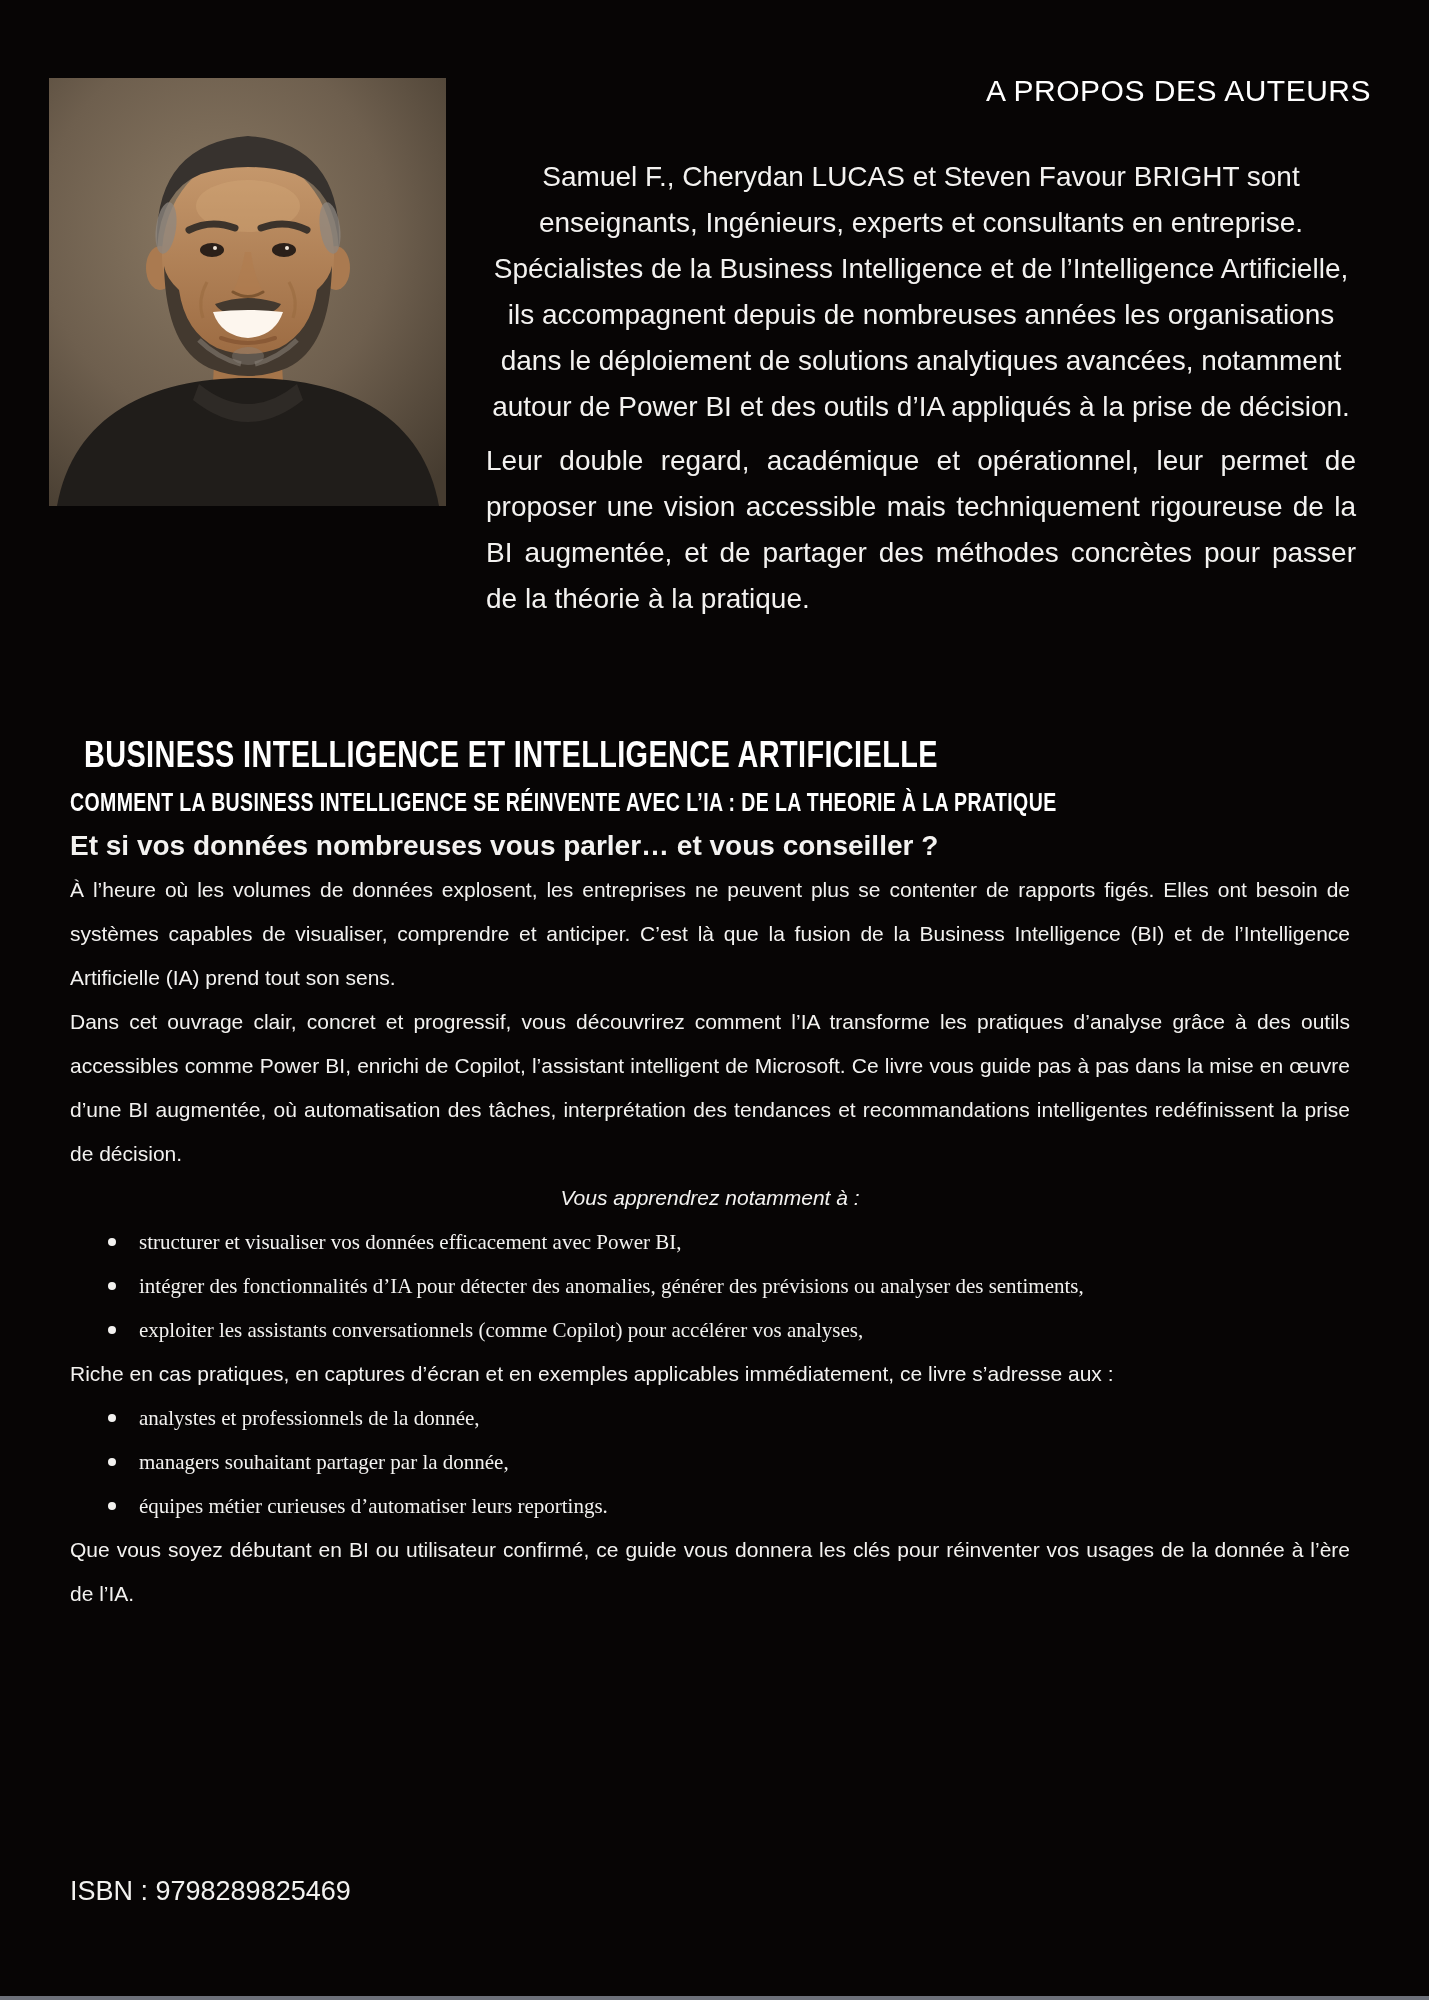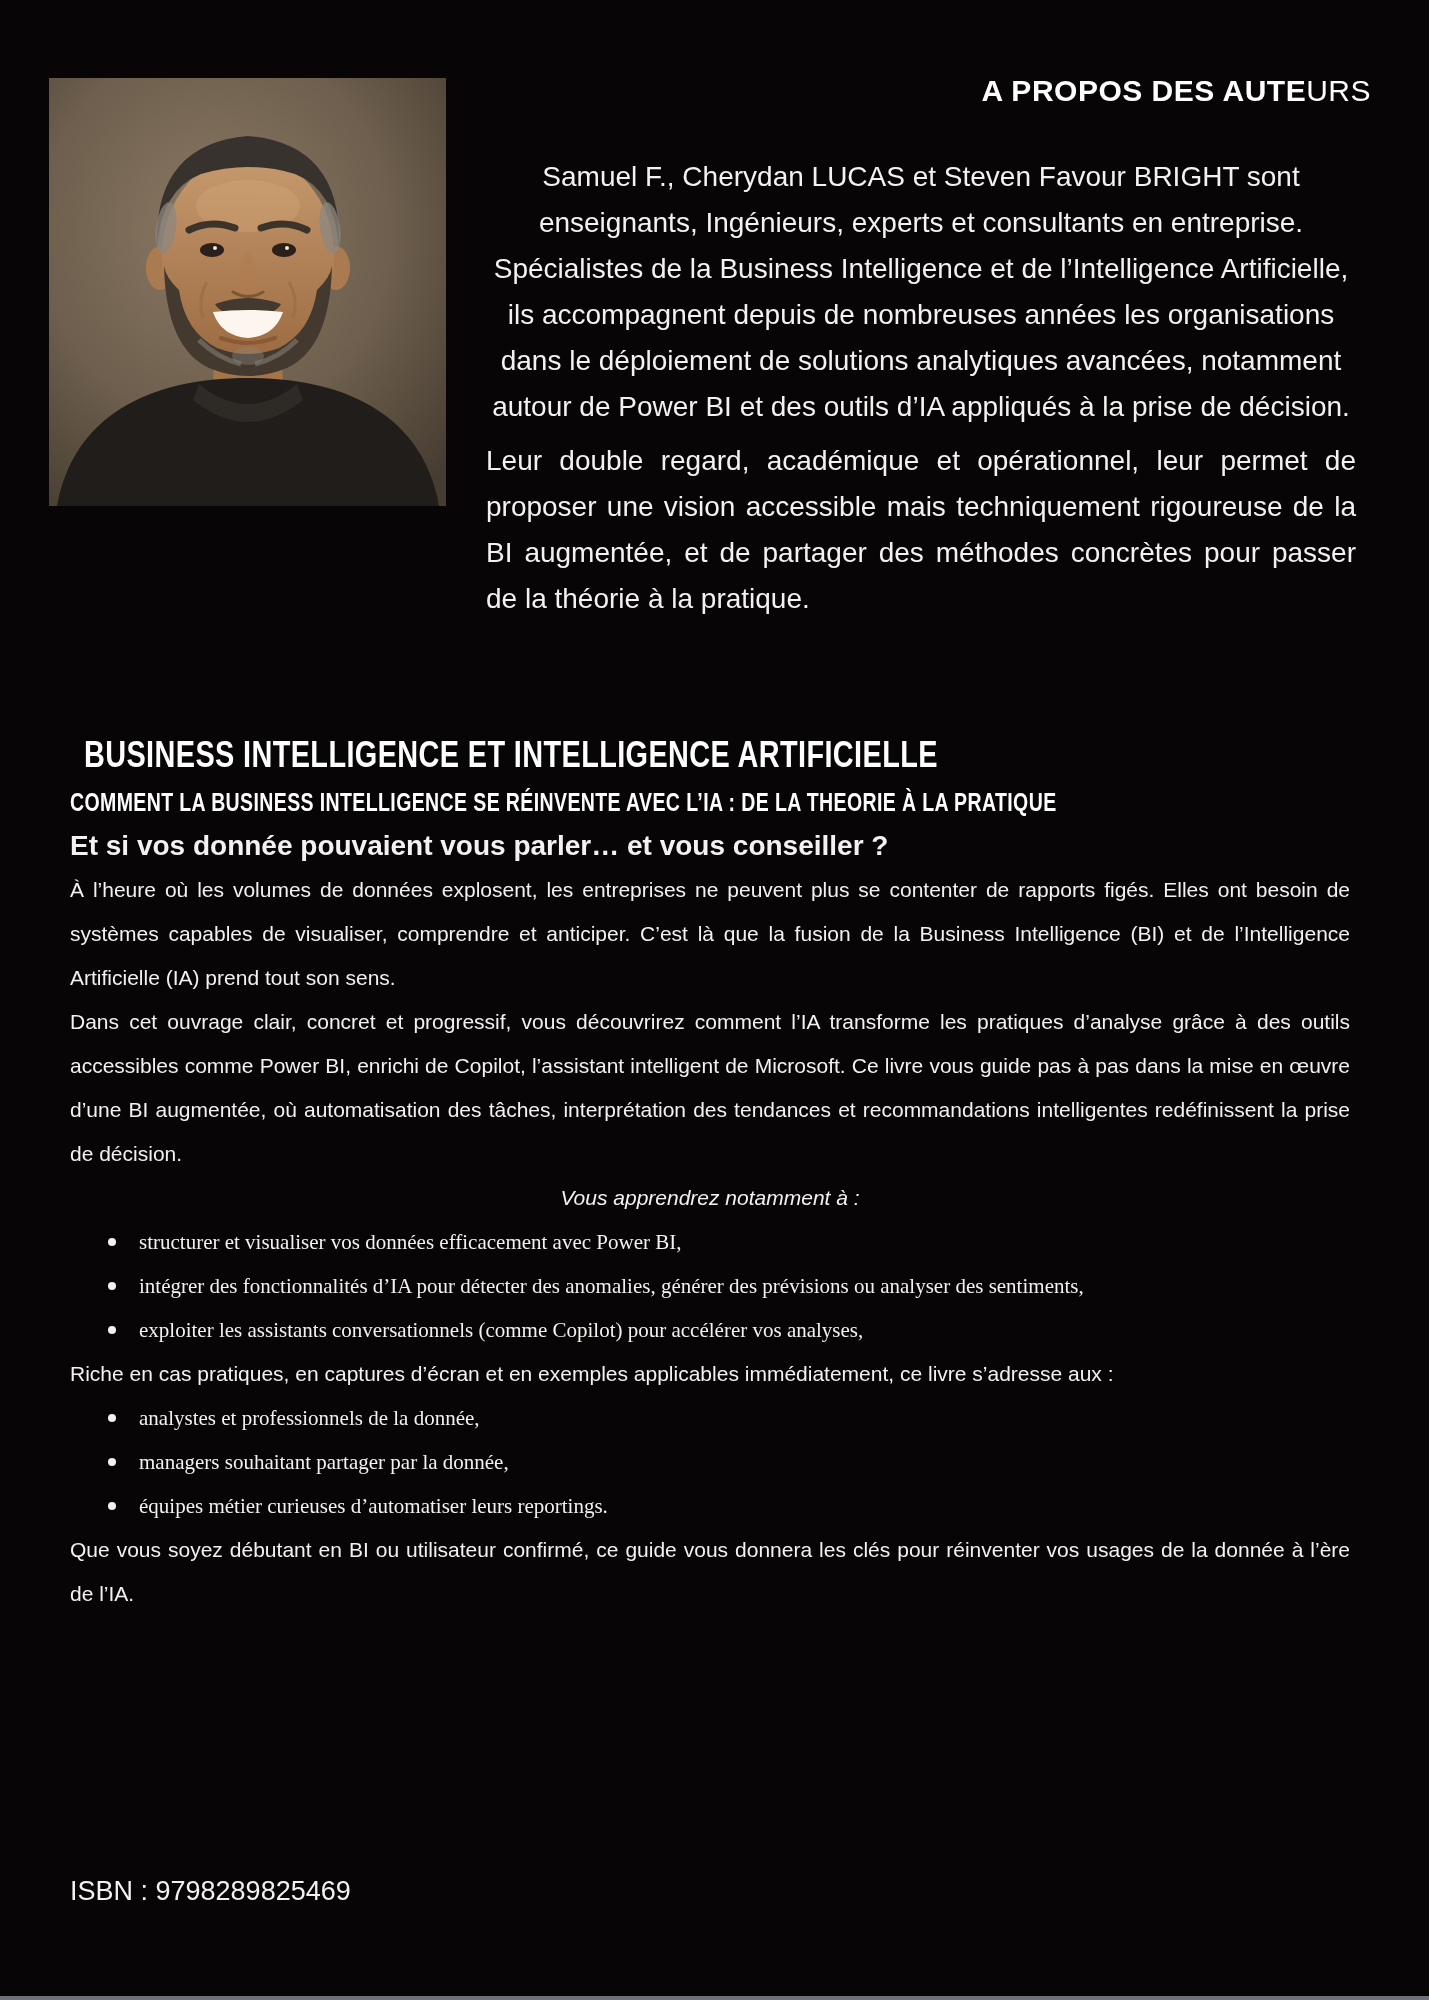"A PROPOS DES AUTE" .apropos .bold-part { font-weight: 700 -> 400 }
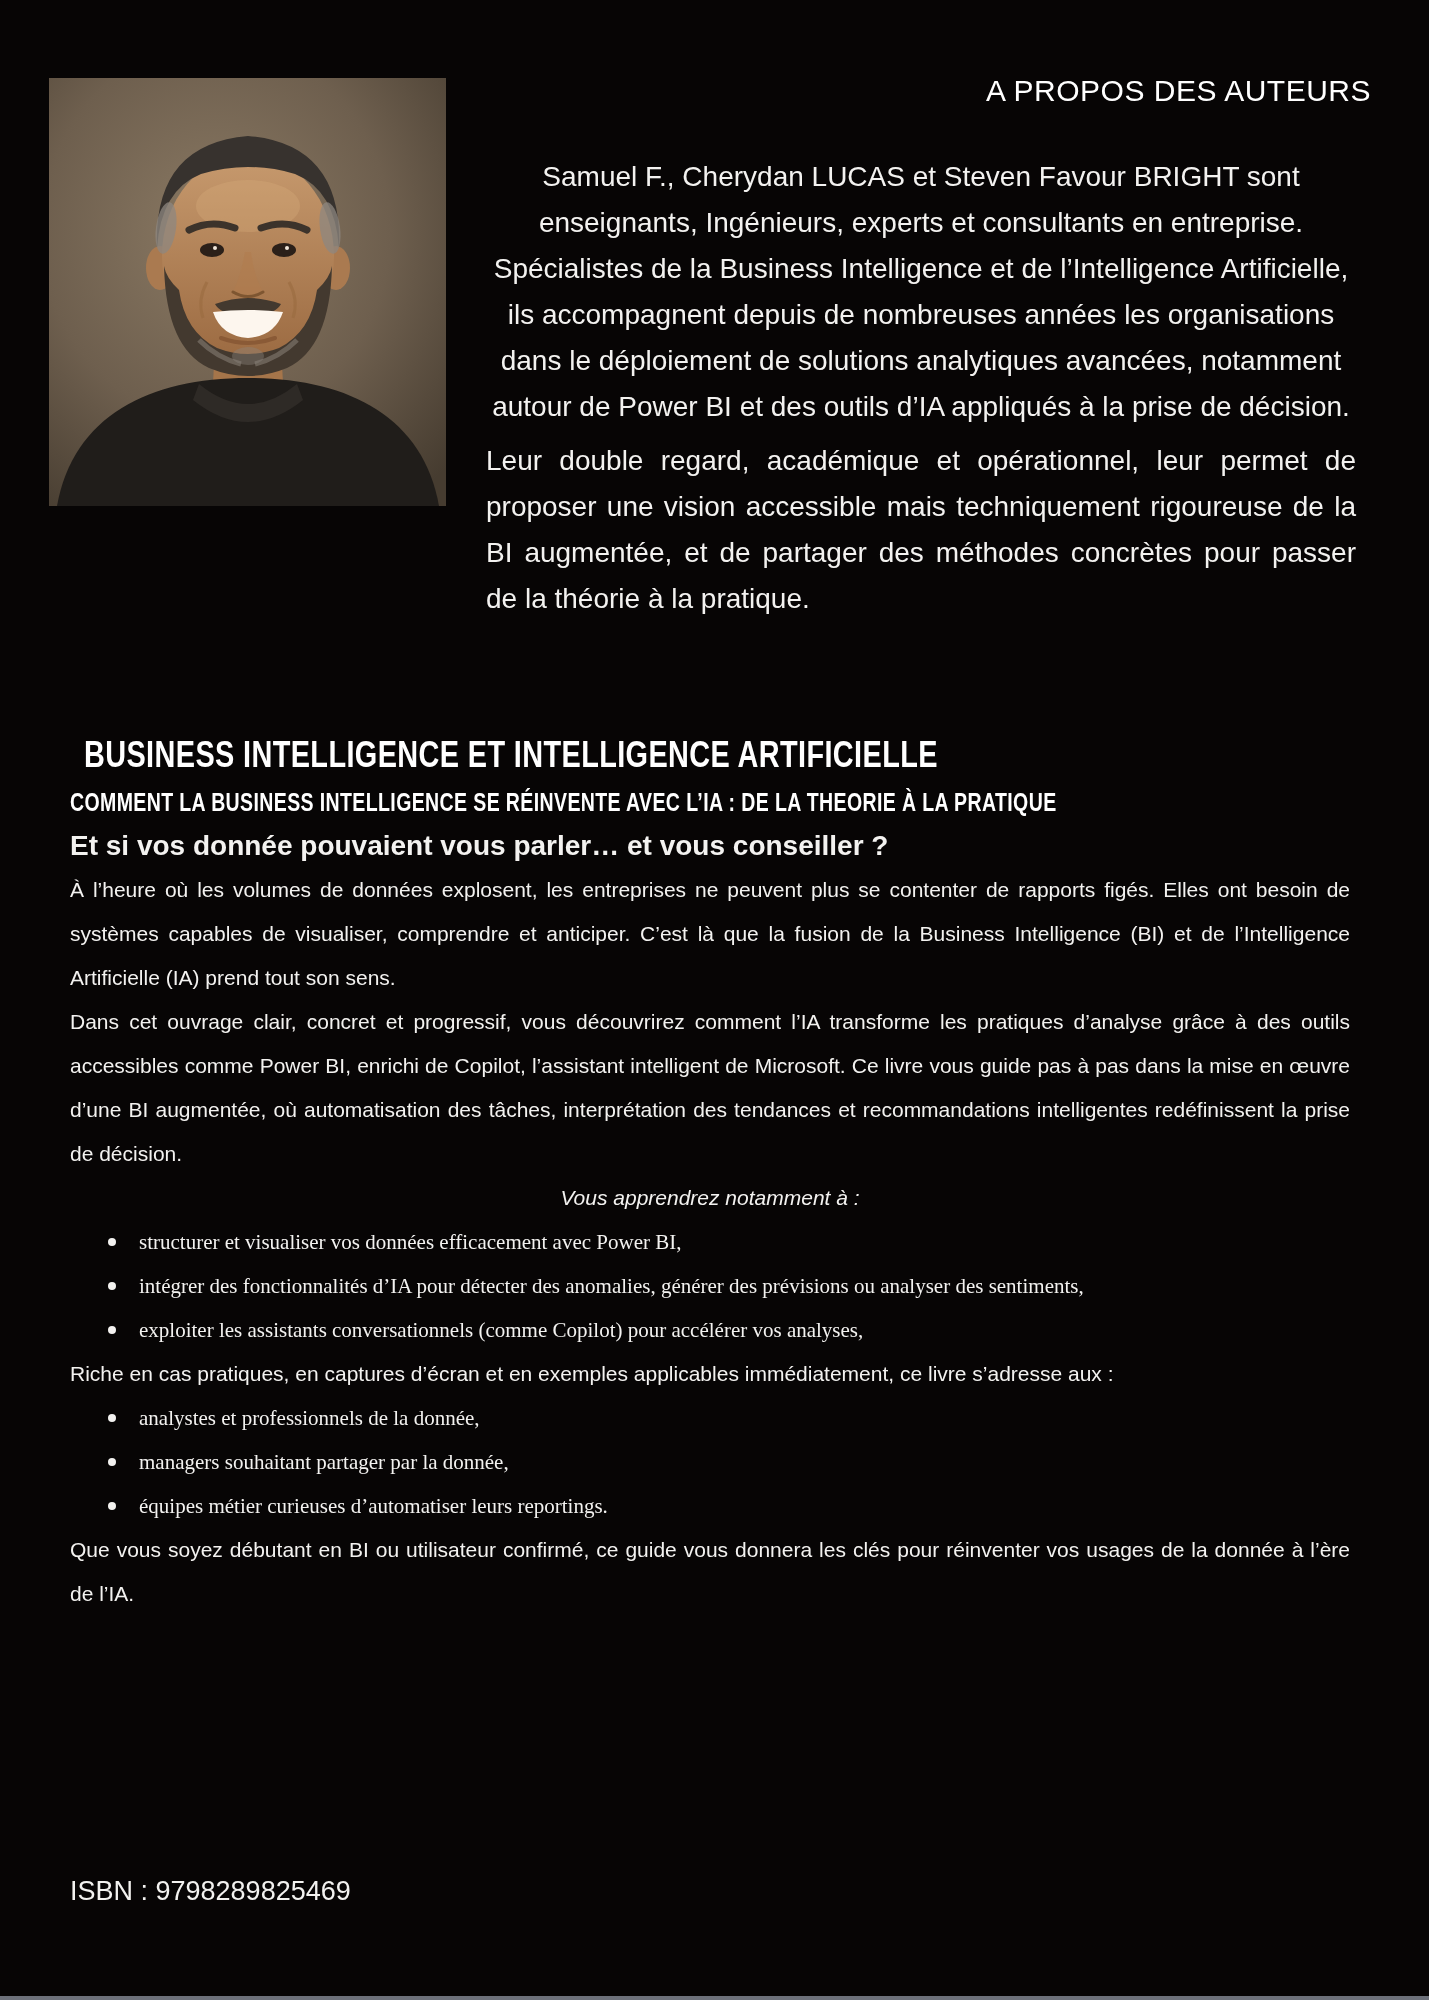"Et si vos donnée pouvaient" div.abs { text: donnée pouvaient -> données nombreuses }
